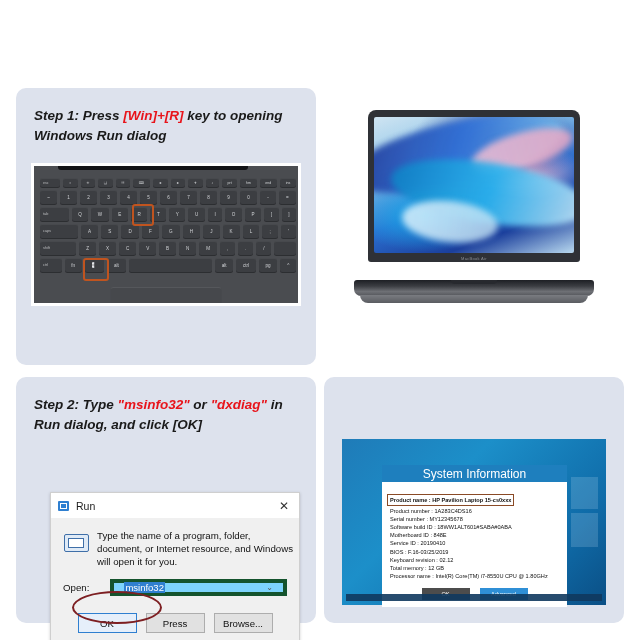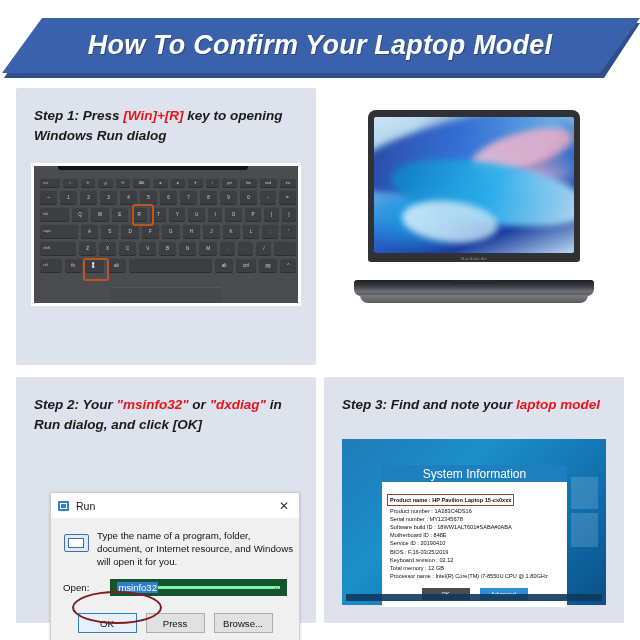"How To Confirm Your Laptop" div.banner-wrap { html: <div> <div></div> <div> <div>How To Confirm Your Laptop Model</div> </div> </div> -> none }
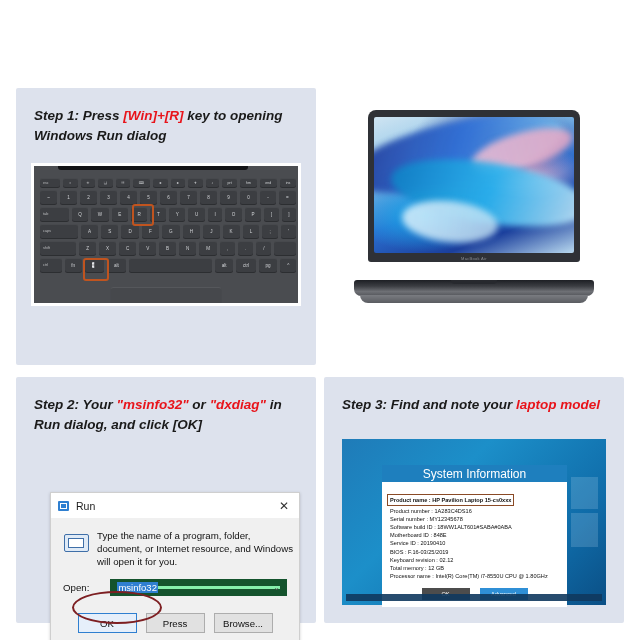"Step 1: Press [Win]+[R] key" .panel { border-radius: 2px -> 10px }
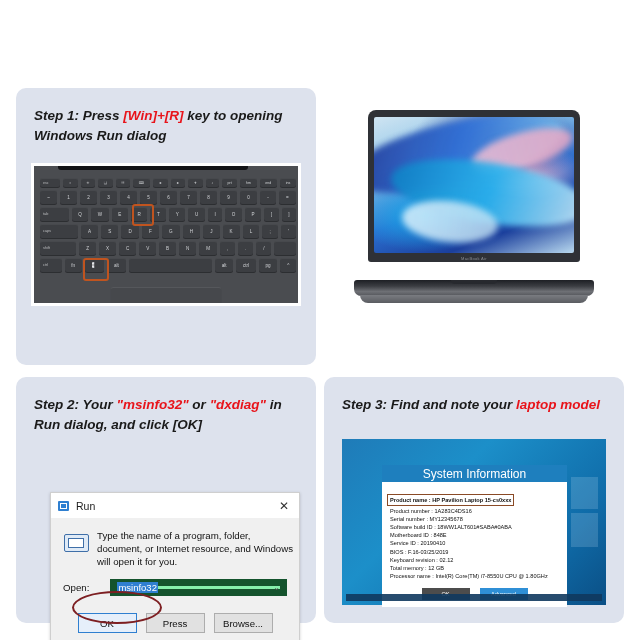"Step 2: Your" span { text: Your -> Type }
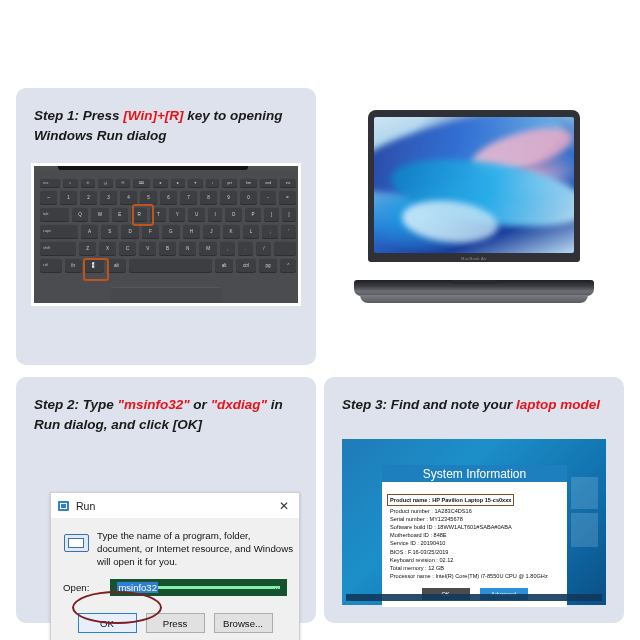"Step 3: Find and note" div.step-text { html: <div> <span>Step 3: Find and note your </span><span>laptop model</span> </div> -> none }
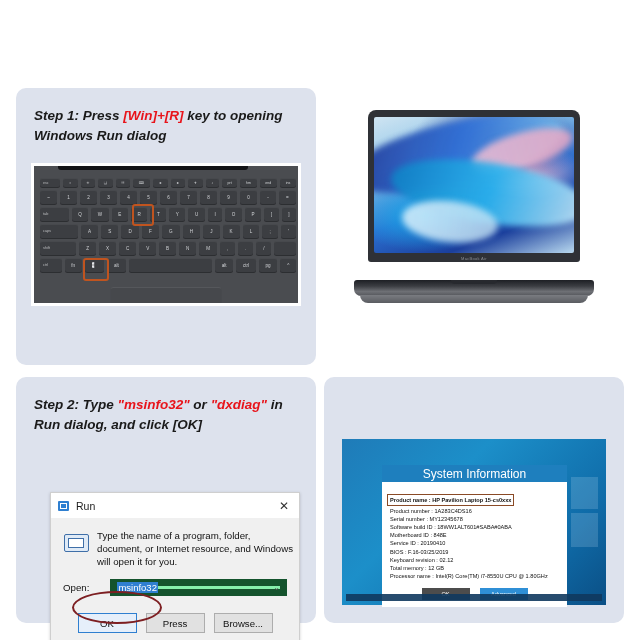"msinfo32" .run-input { background: #86efac -> #7dd3fc; border: 7px solid #14532d -> 4px solid #14532d; padding: 0 0 -> 0 10px }
